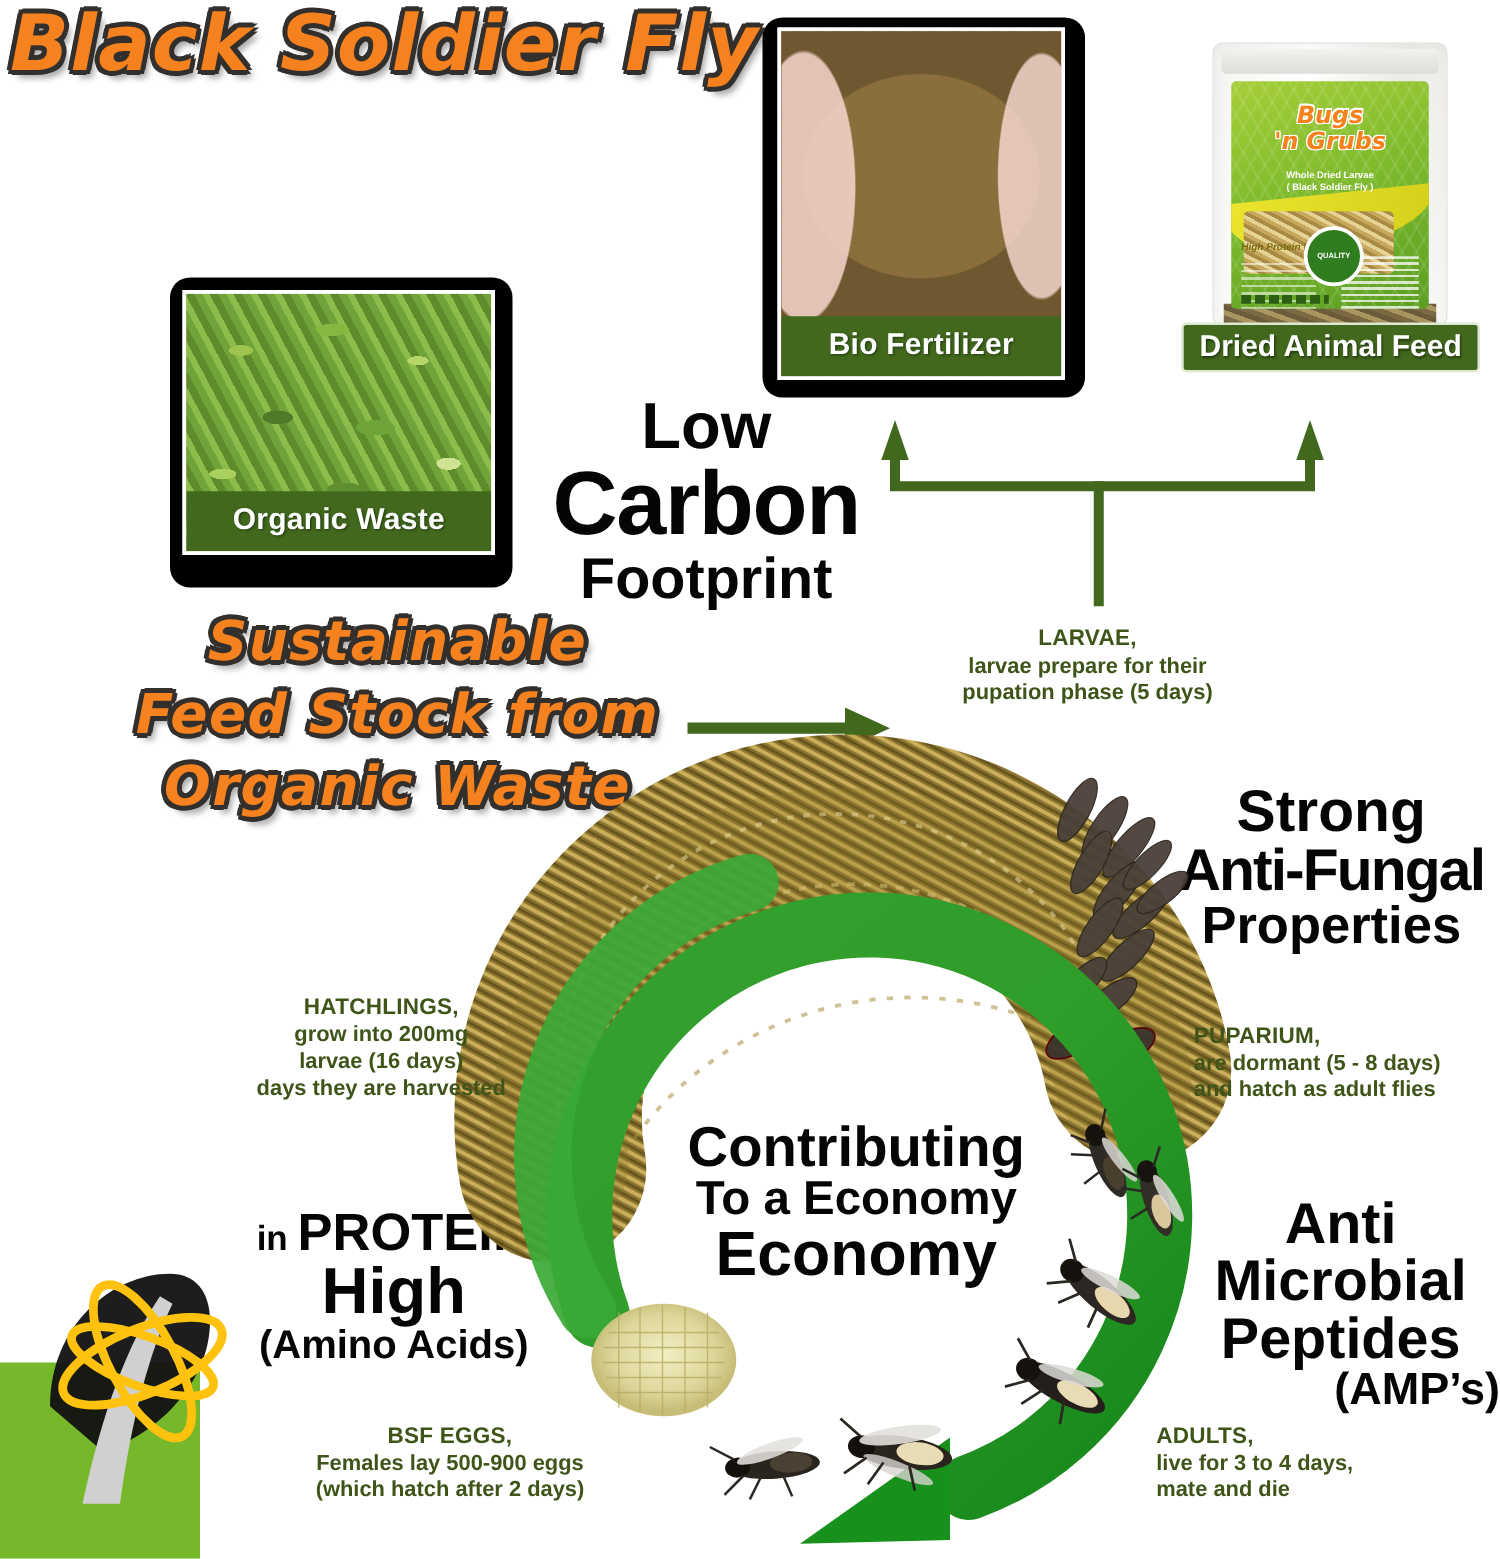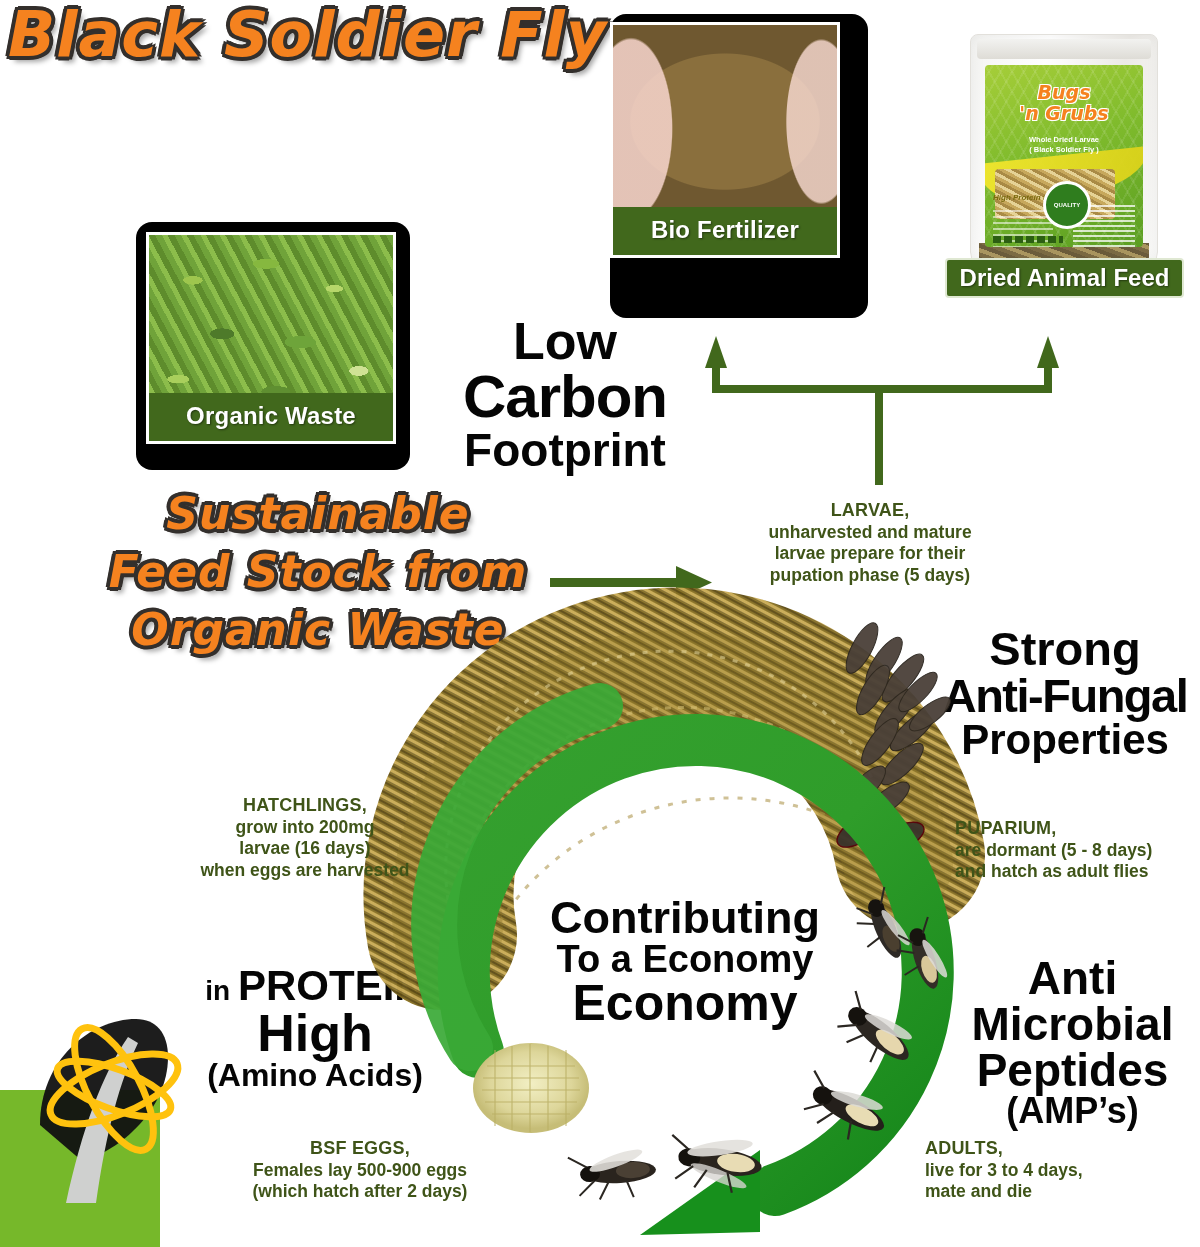"Bio Fertilizer" #card-fert .inner { height: 236px -> 282px; left: 0 -> 12px }
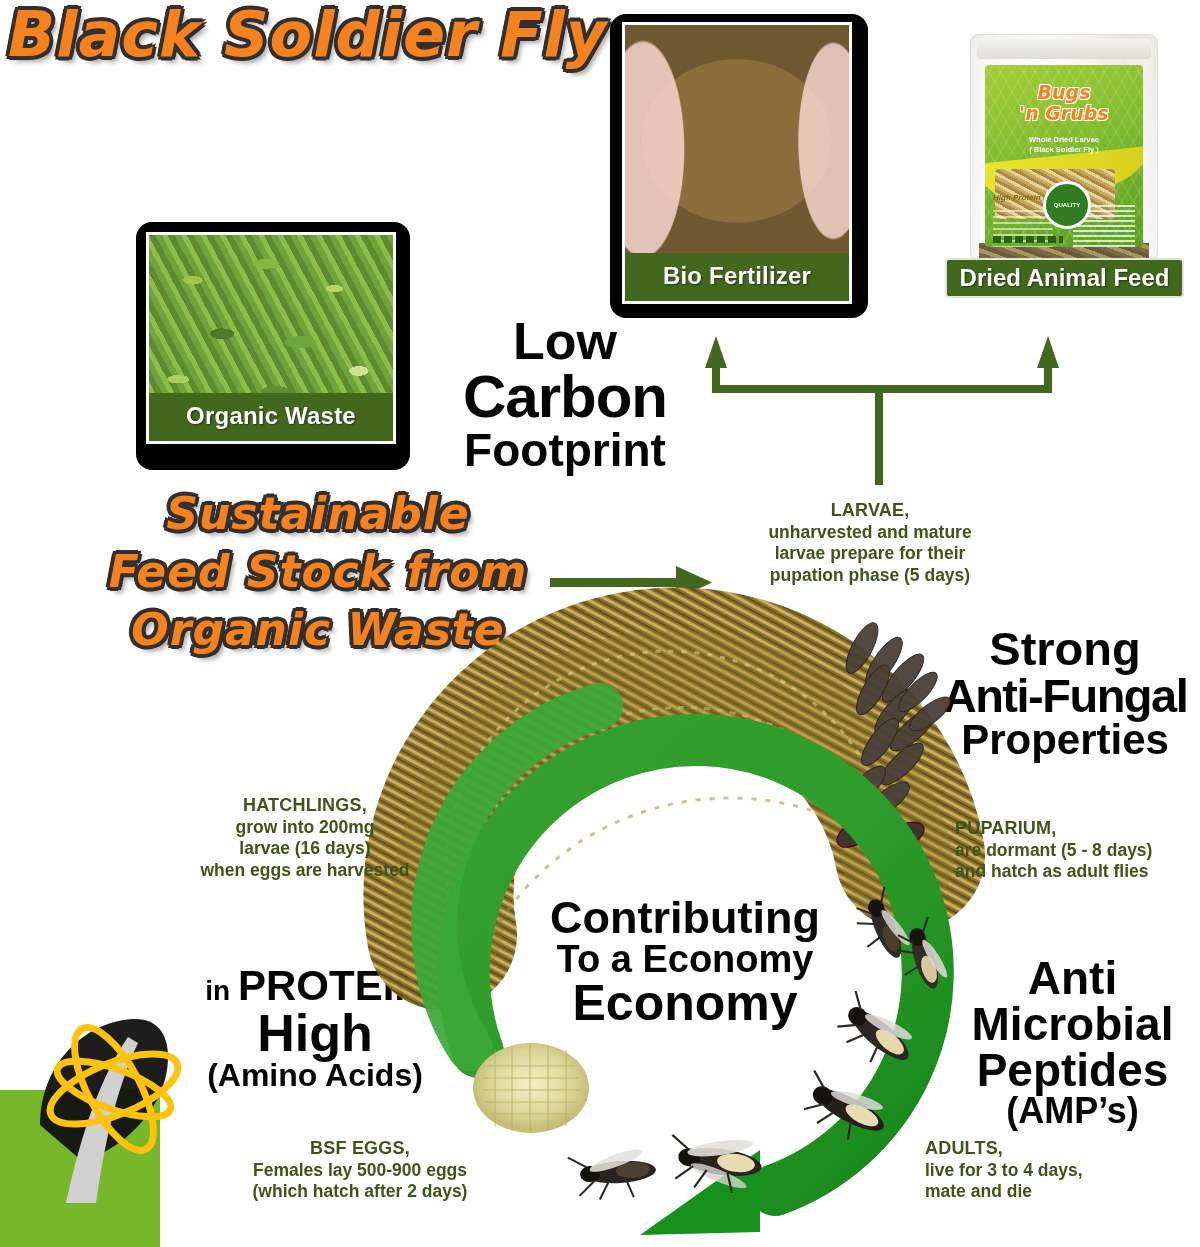"Carbon" #lowcarbon .b { font-size: 60px -> 72px }
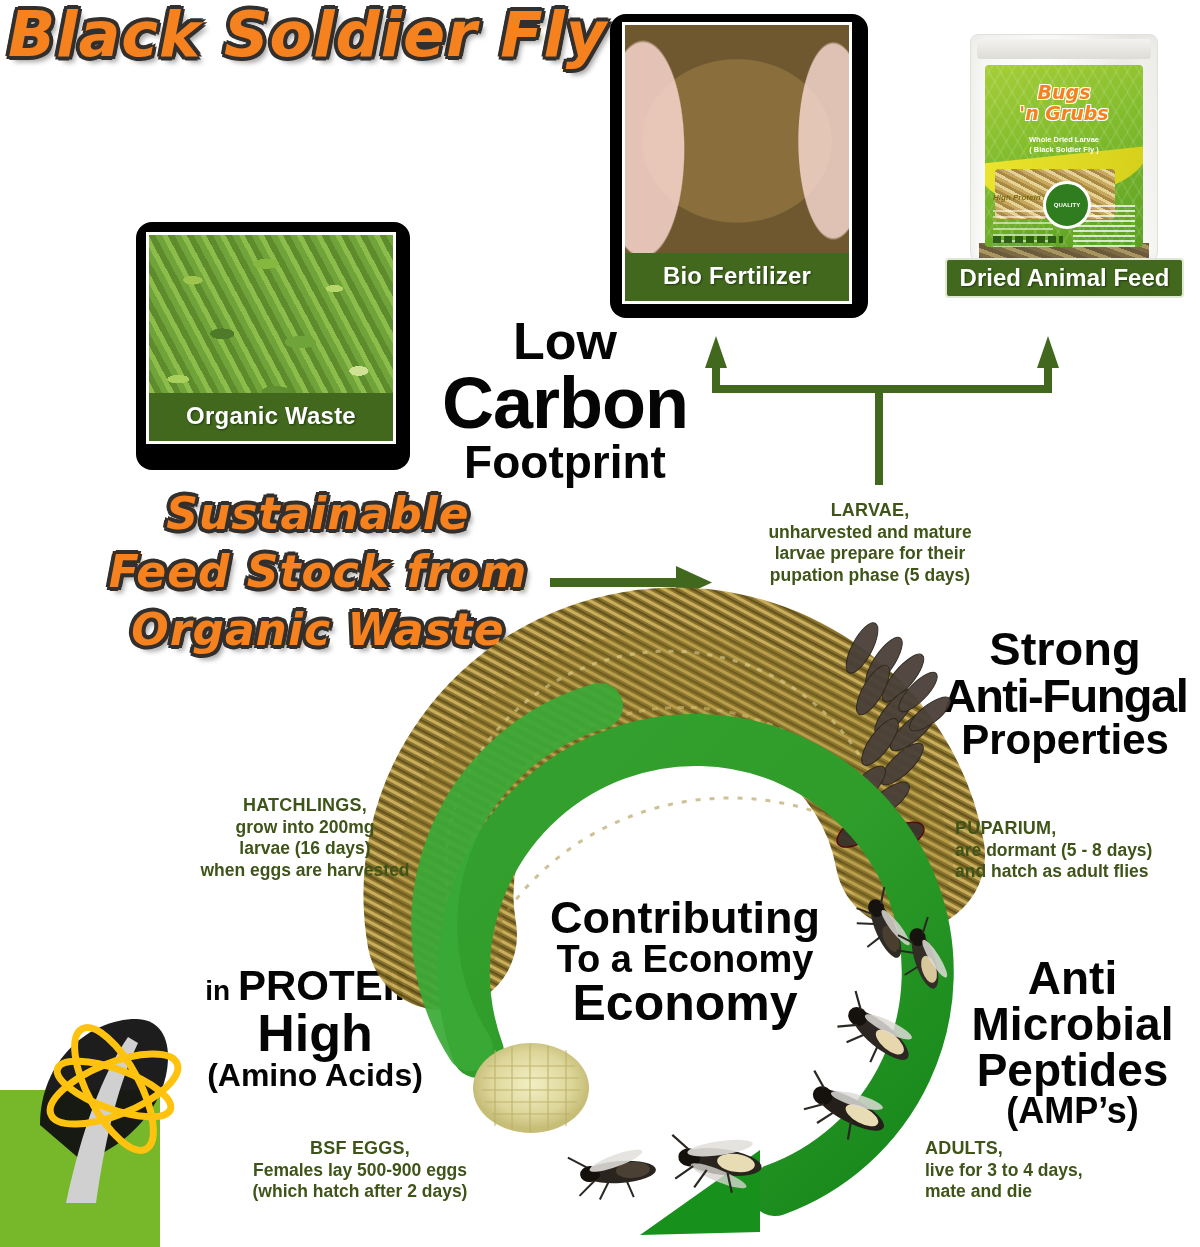"unharvested and mature" span.ln { html: <span>unharvested and mature</span> -> none }
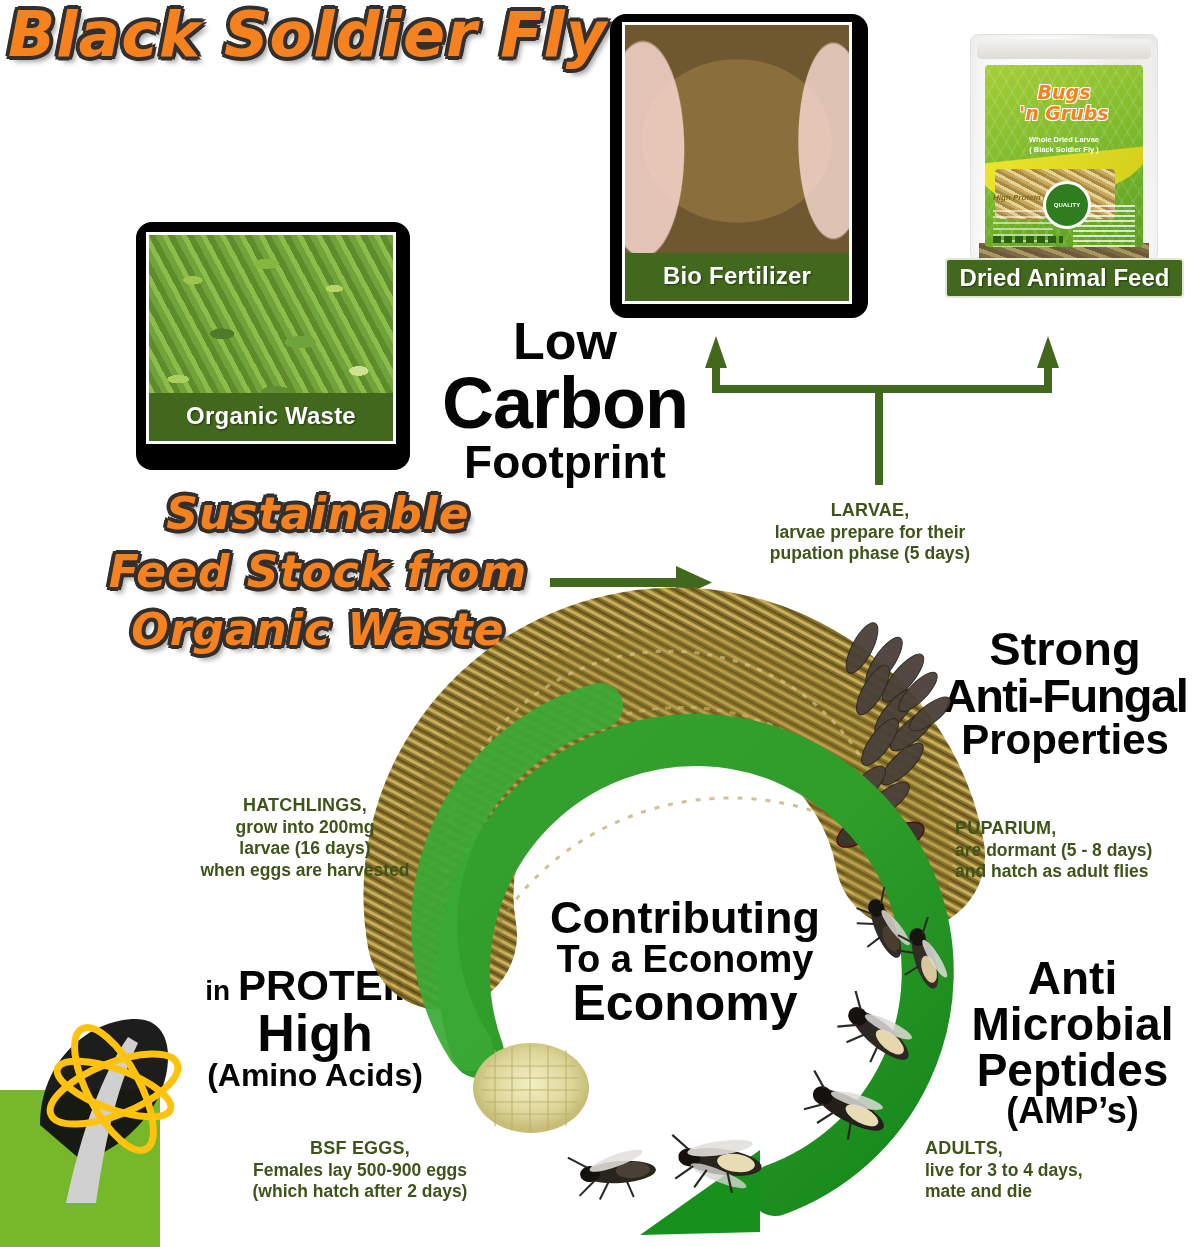"when eggs are harvested" span.ln { text: when eggs -> days they }
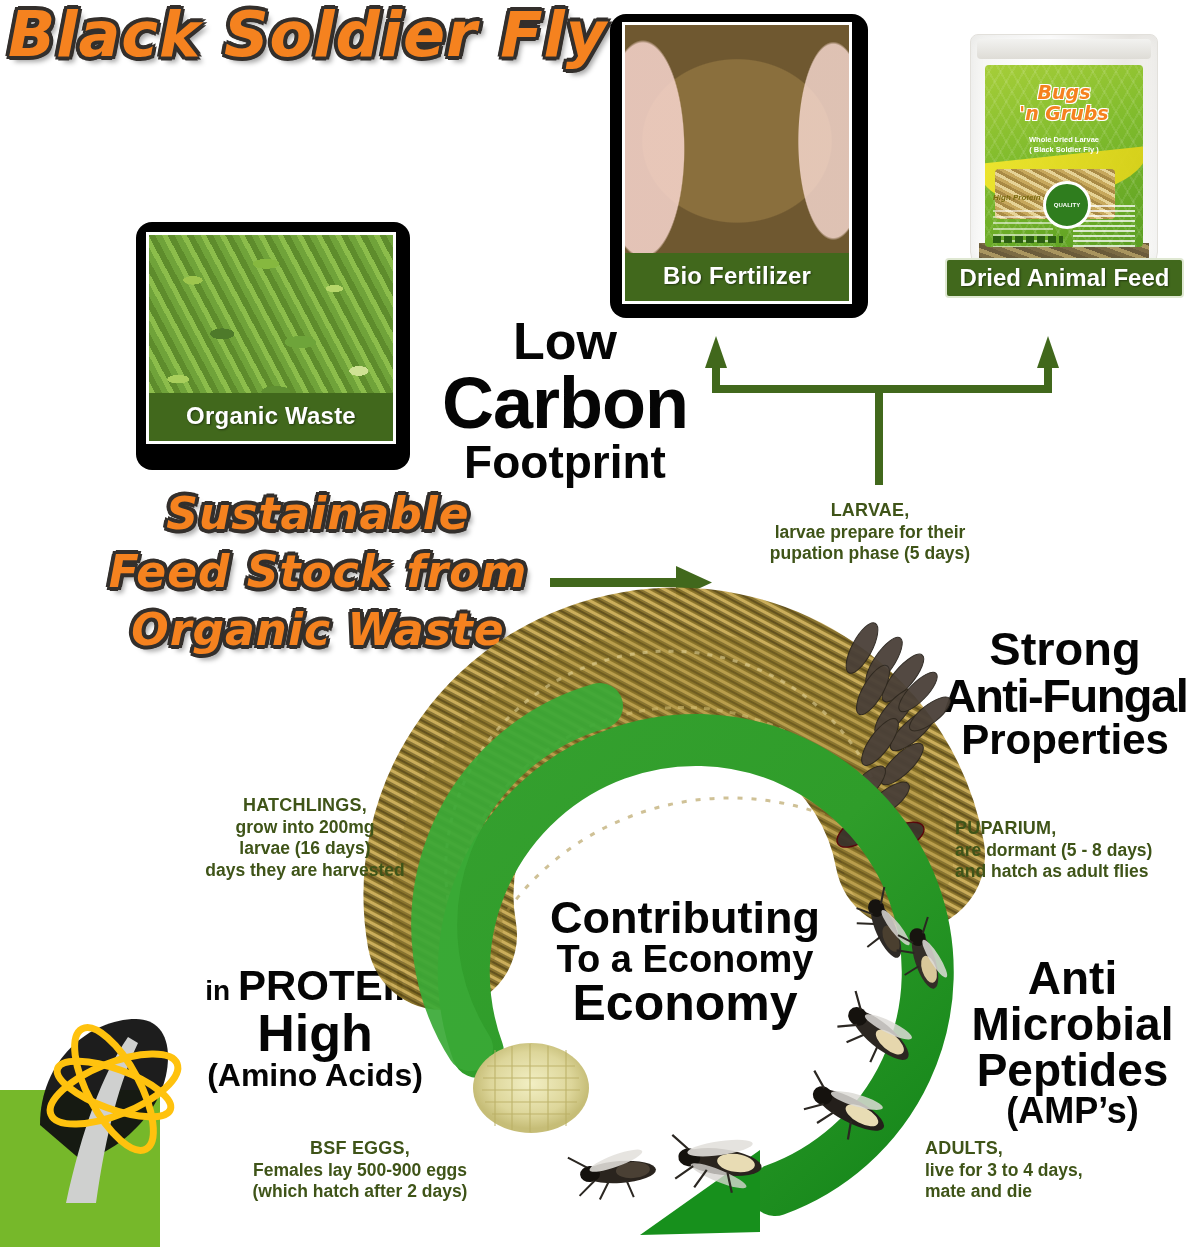"(AMP’s)" #amp .d { text-align: none -> right }
